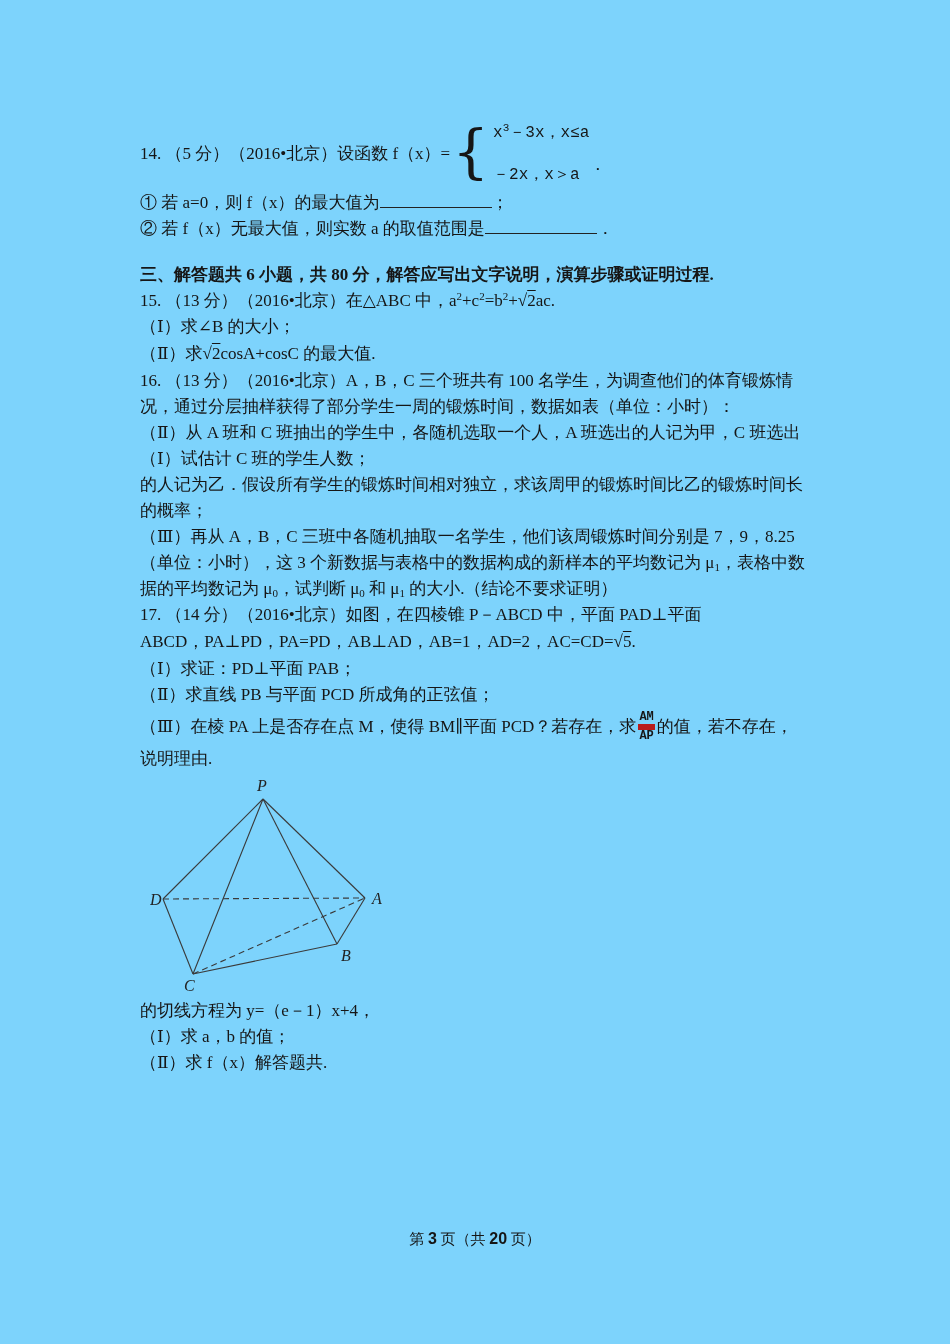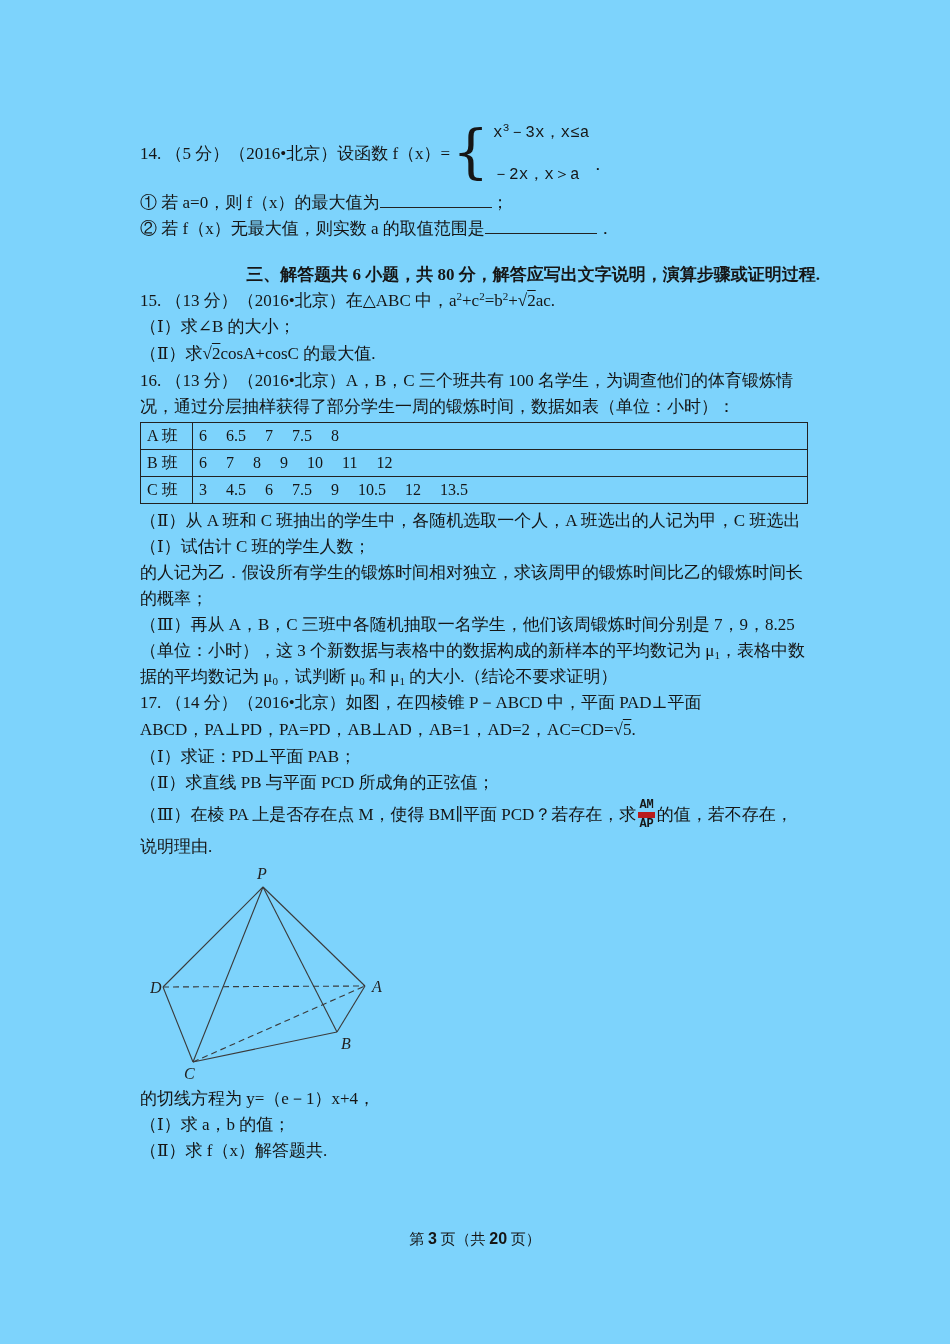"三、解答题共 6 小题，共 80 分，解答应写出文字说明，演算步骤或证明过程." .mt20 { text-align: right -> none }
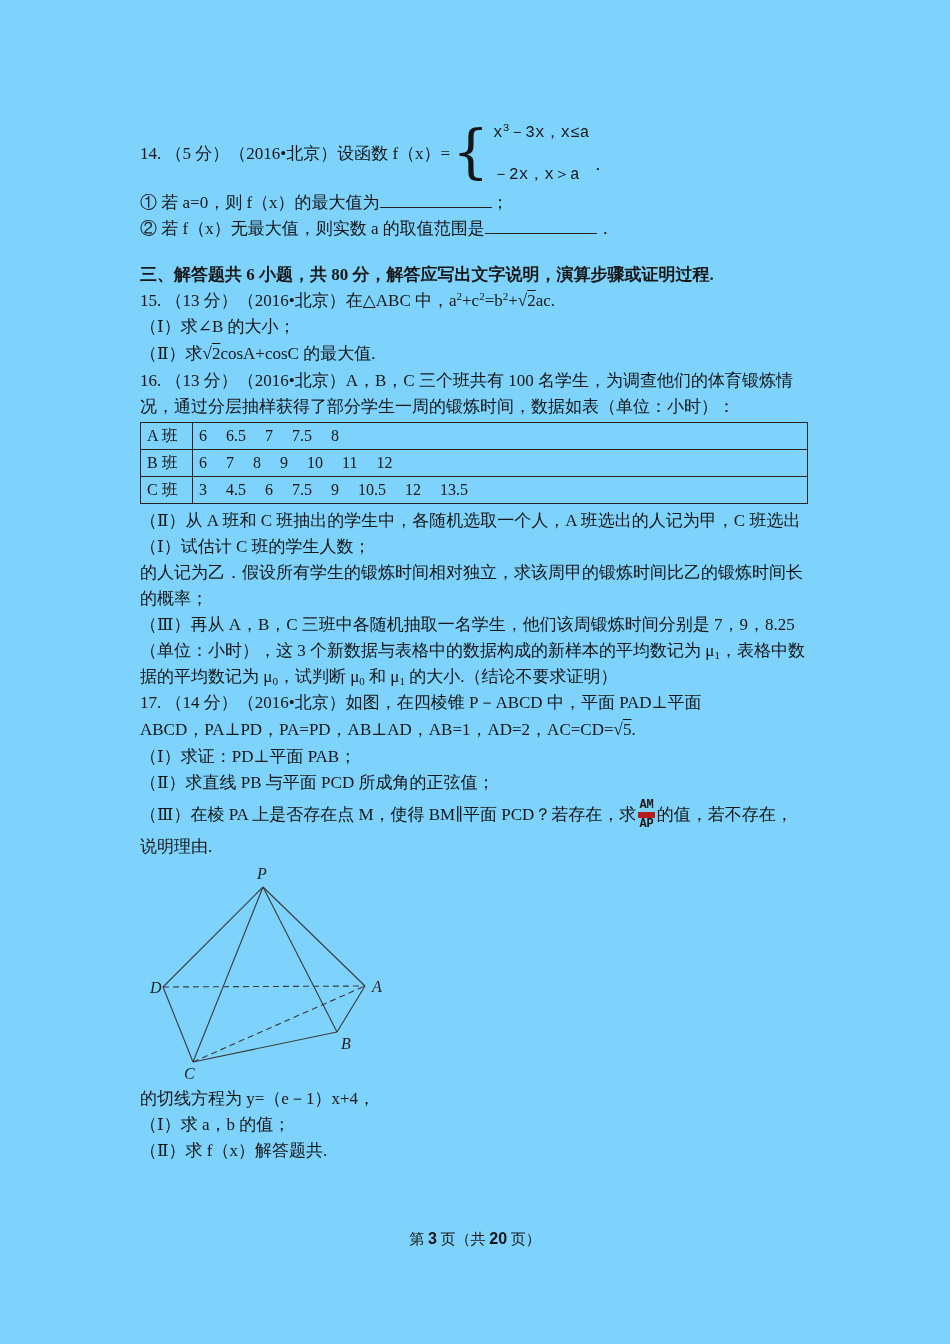"A 班" table.ex-table { html: <table> <tbody> <tr> <td>A 班</td> <td>6 6.5 7 7.5 8</td> </tr> <tr> <td>B 班</td> <td>6 7 8 9 10 11 12</td> </tr> <tr> <td>C 班</td> <td>3 4.5 6 7.5 9 10.5 12 13.5</td> </tr> </tbody> </table> -> none }
